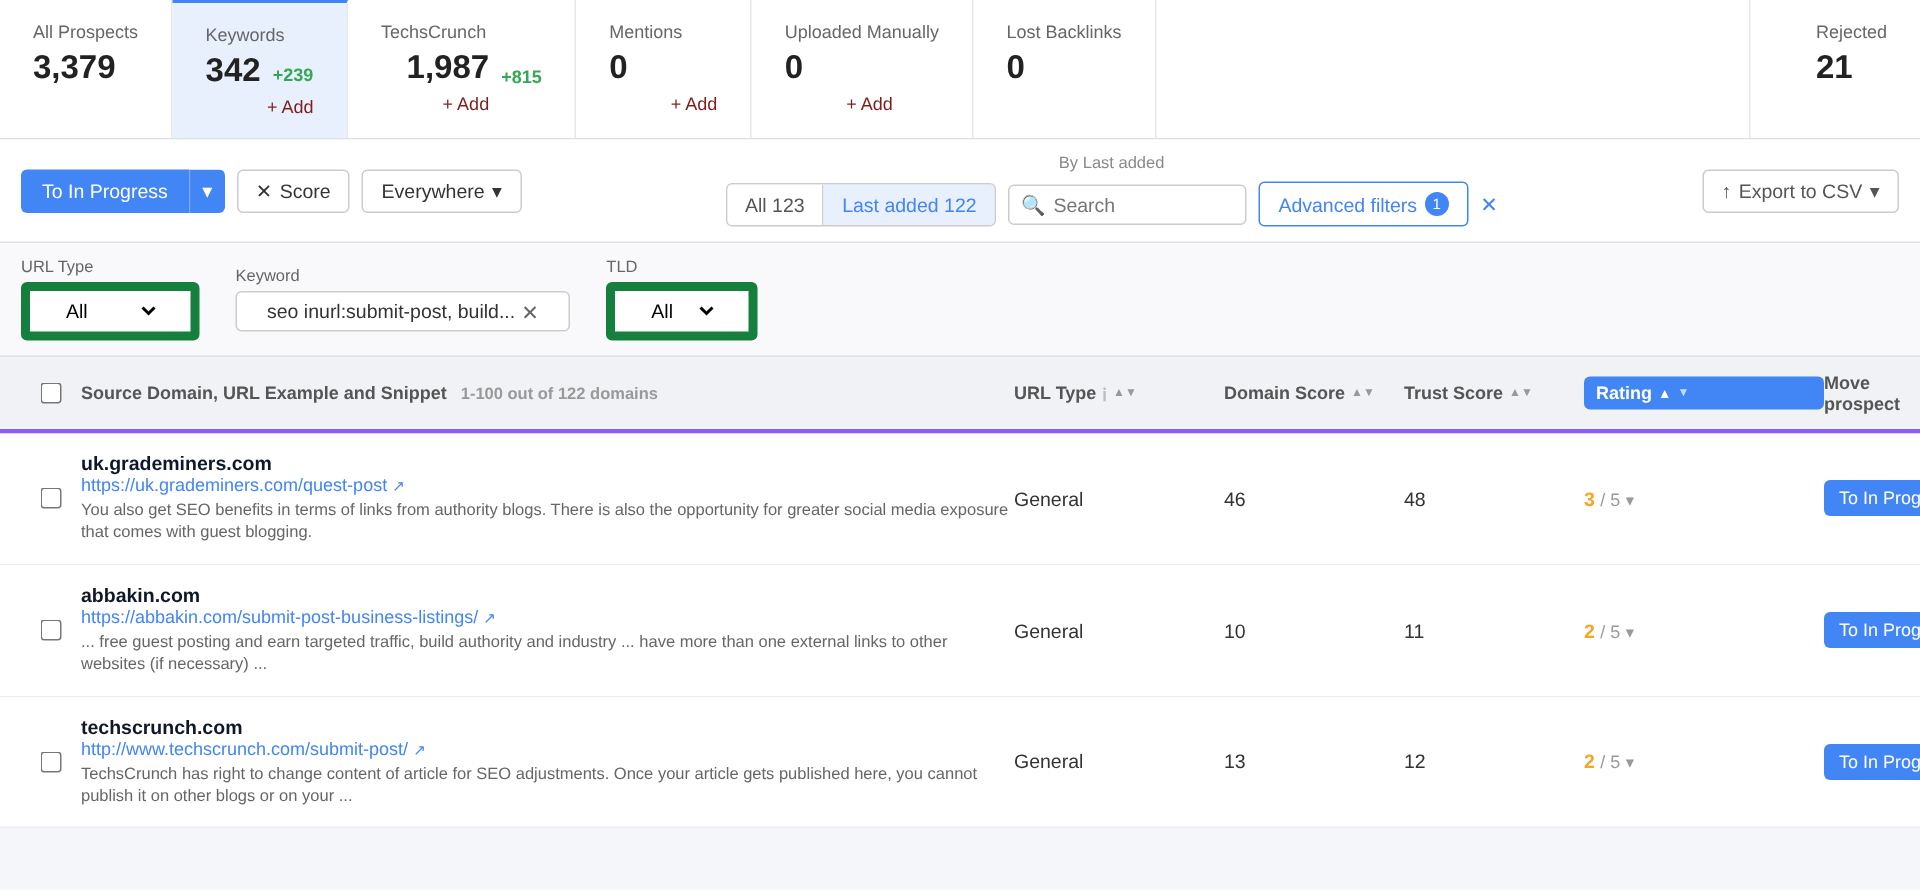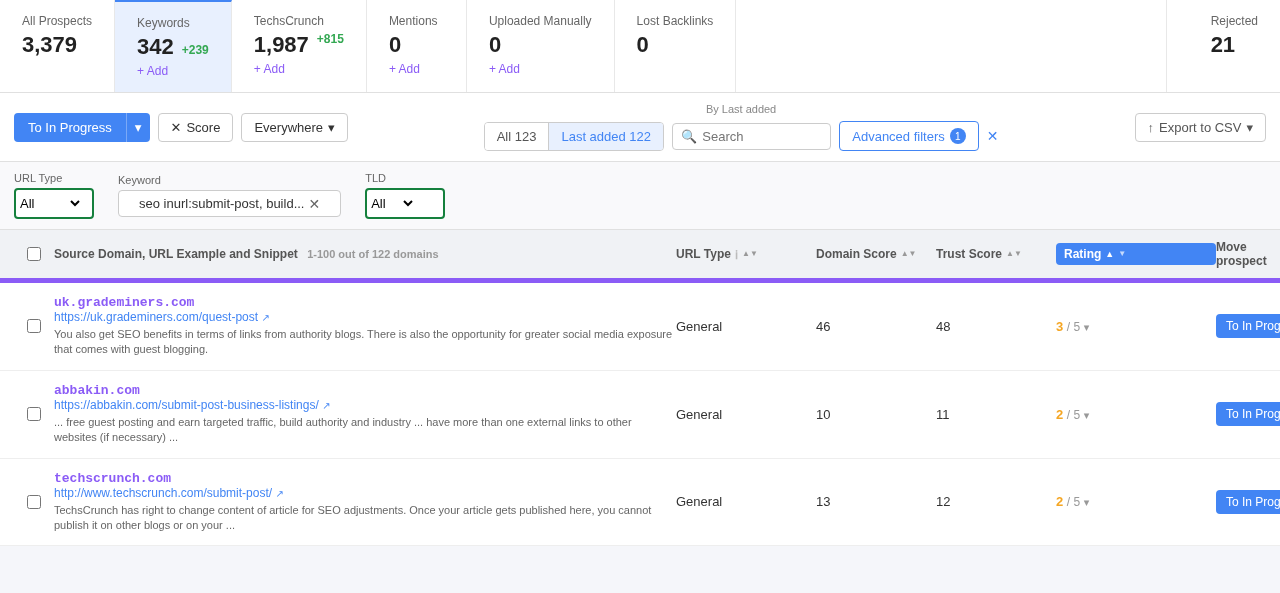"1,987" div { align-items: flex-start -> flex-end; margin-left: none -> 17px }
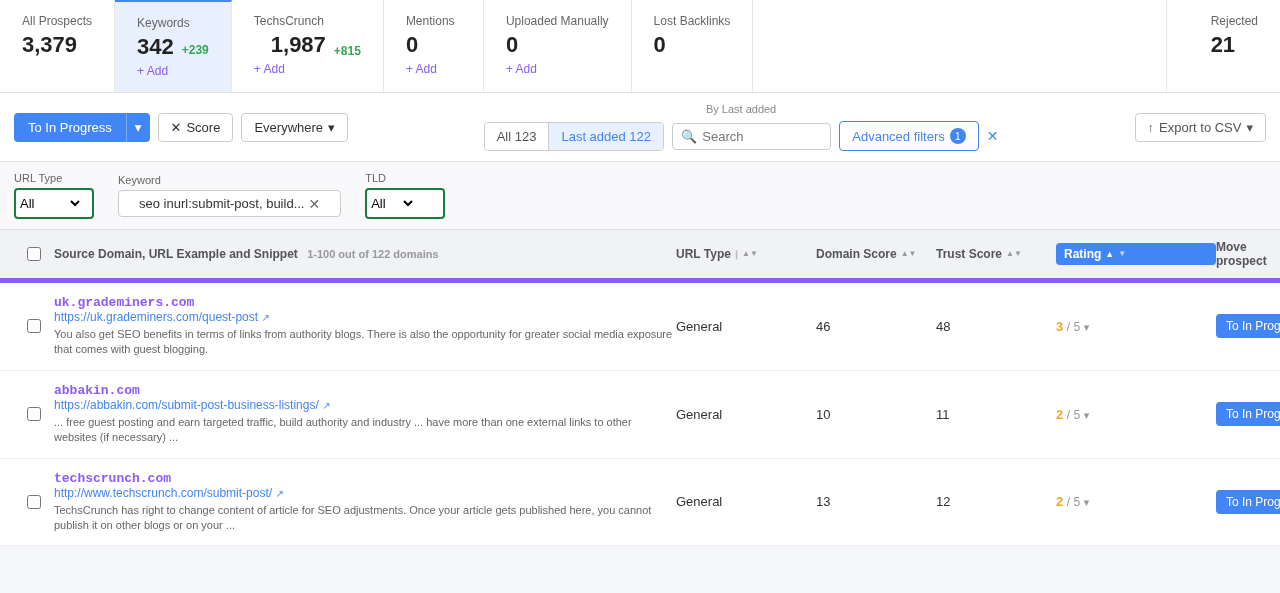"+ Add" .stat-add { color: #8b5cf6 -> #7f1d1d; margin-left: none -> 41px }
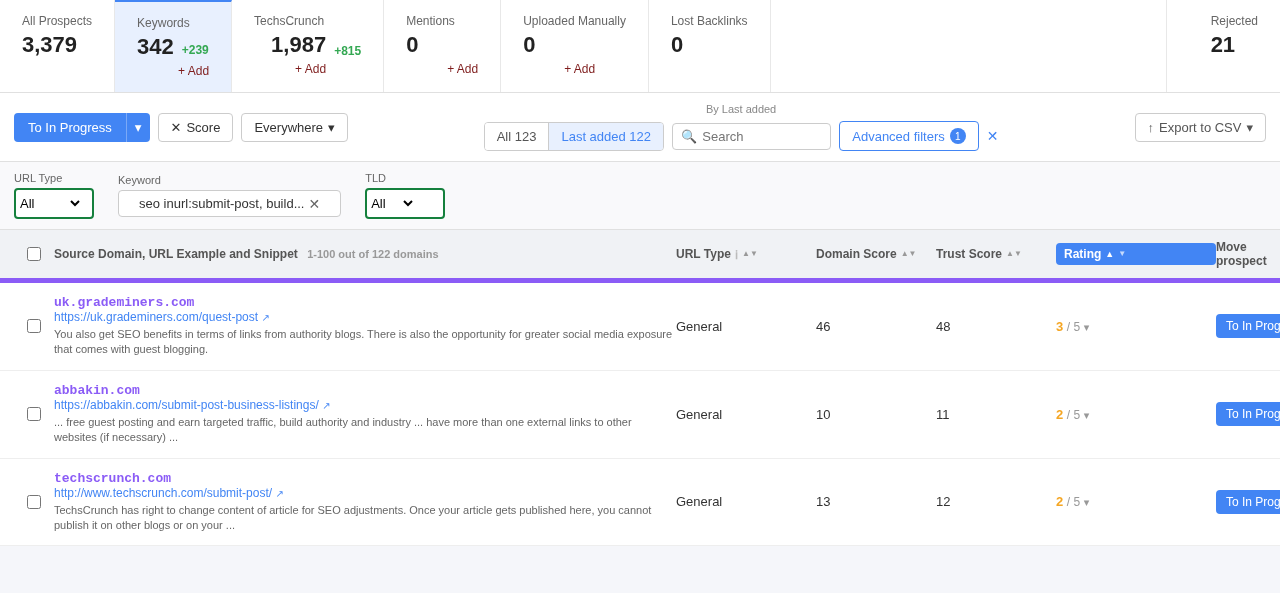"All" .filter-select { border: 2px solid #15803d -> 6px solid #15803d; padding: 5px 0 -> 5px 20px }
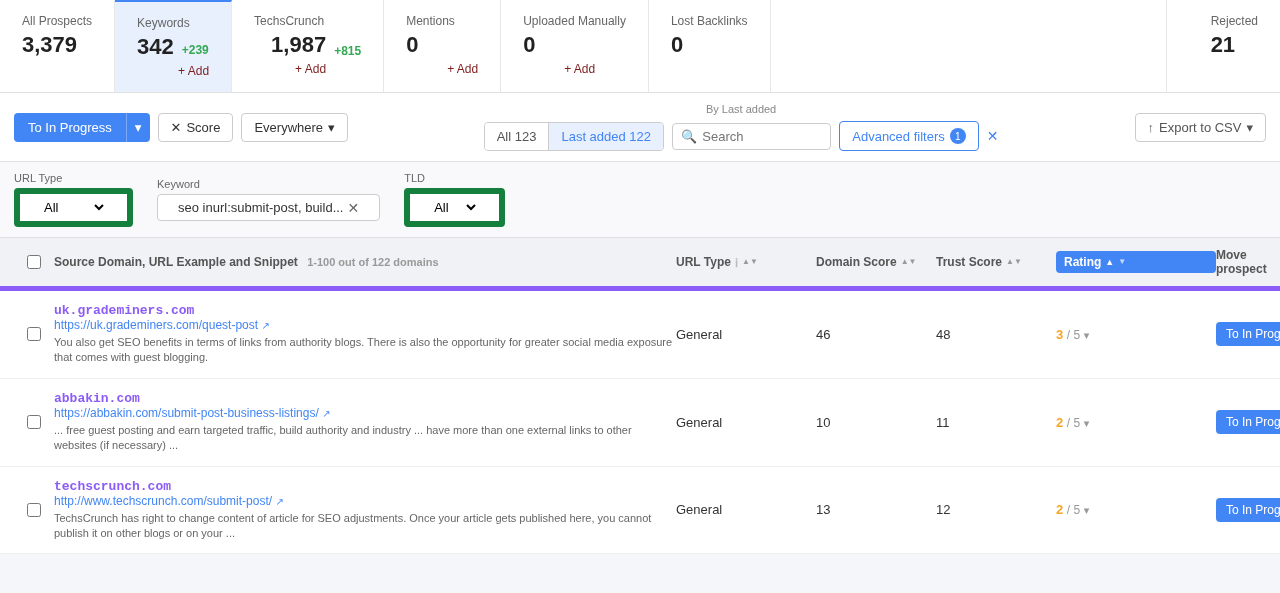"Source Domain, URL Example and" .table-header { border-bottom: 5px solid #8b5cf6 -> 3px solid #8b5cf6 }
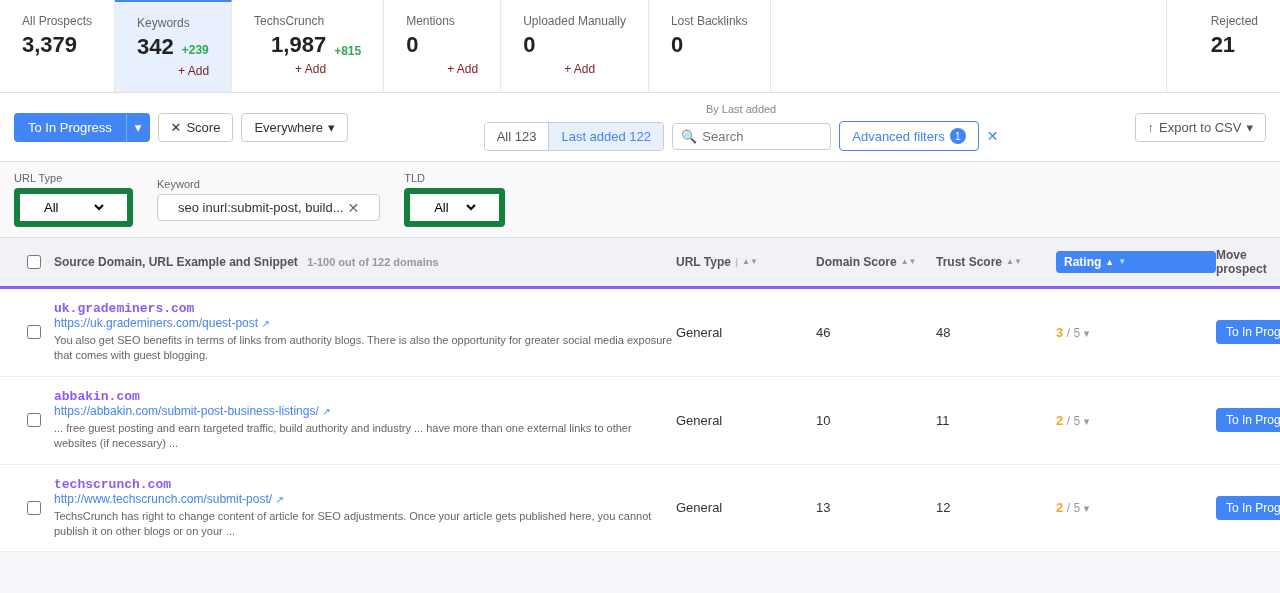"uk.grademiners.com" .domain-name { color: #8b5cf6 -> #0f172a; font-family: Liberation Mono, monospace -> none }
